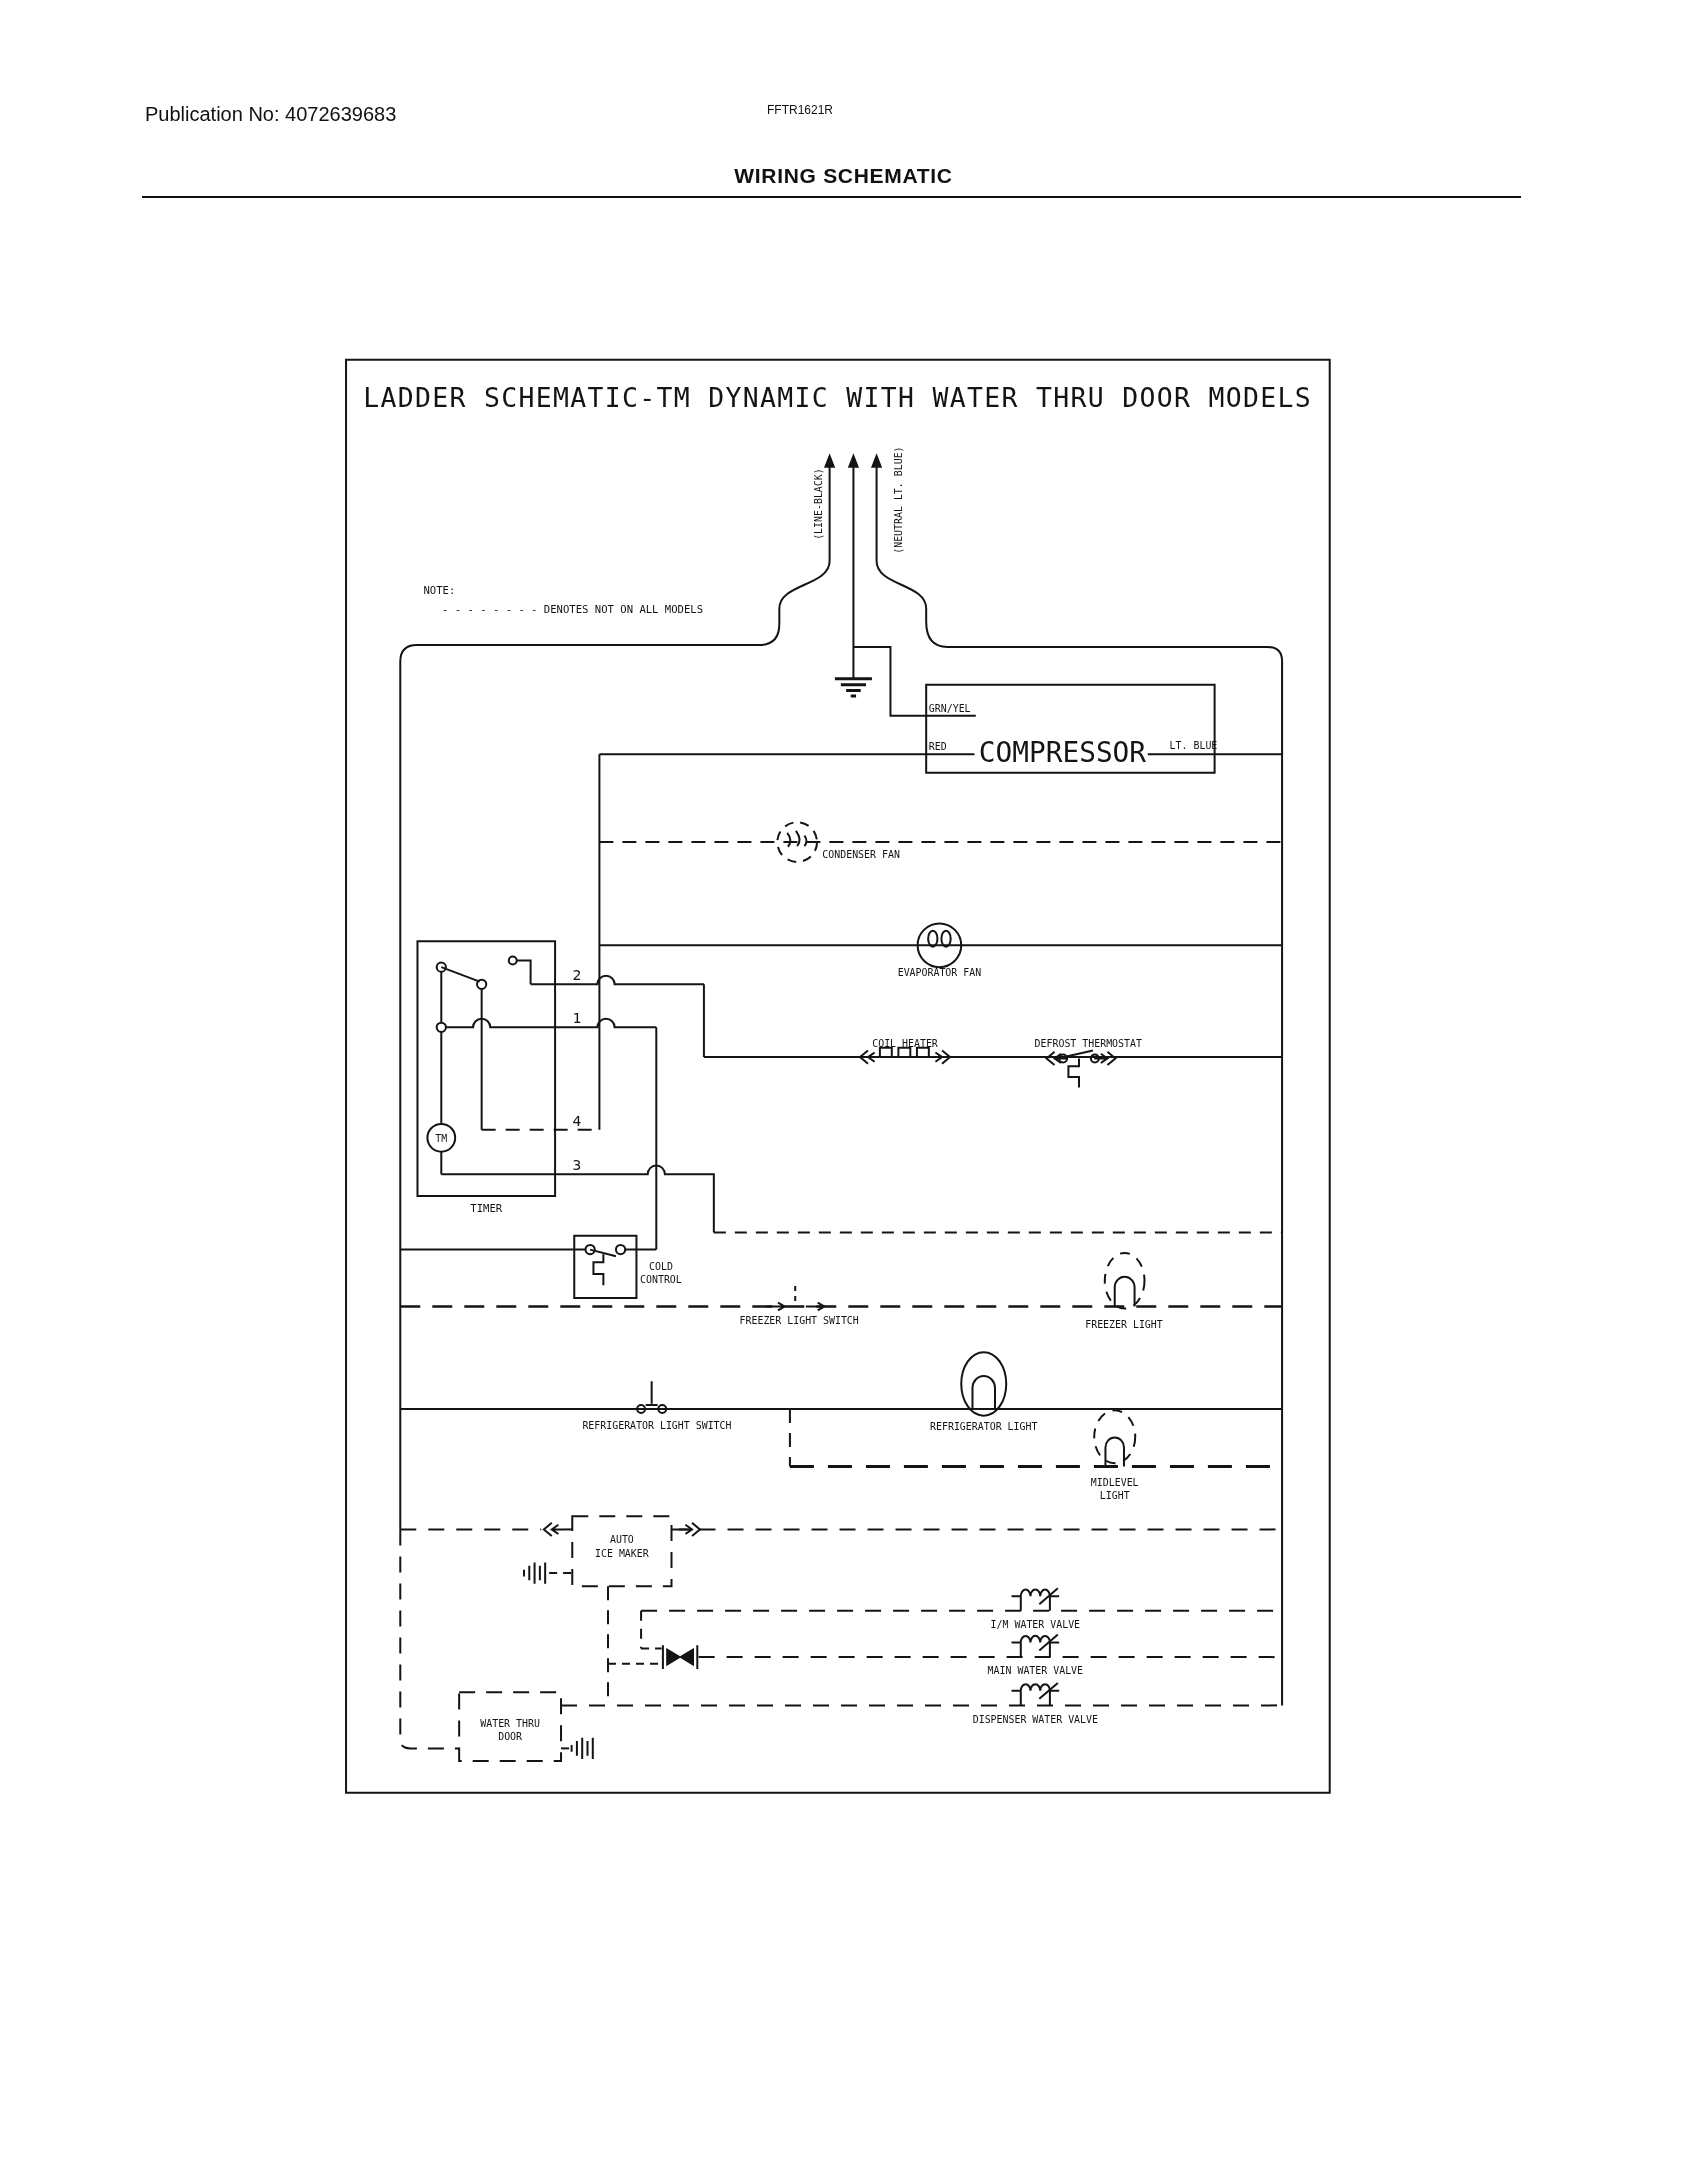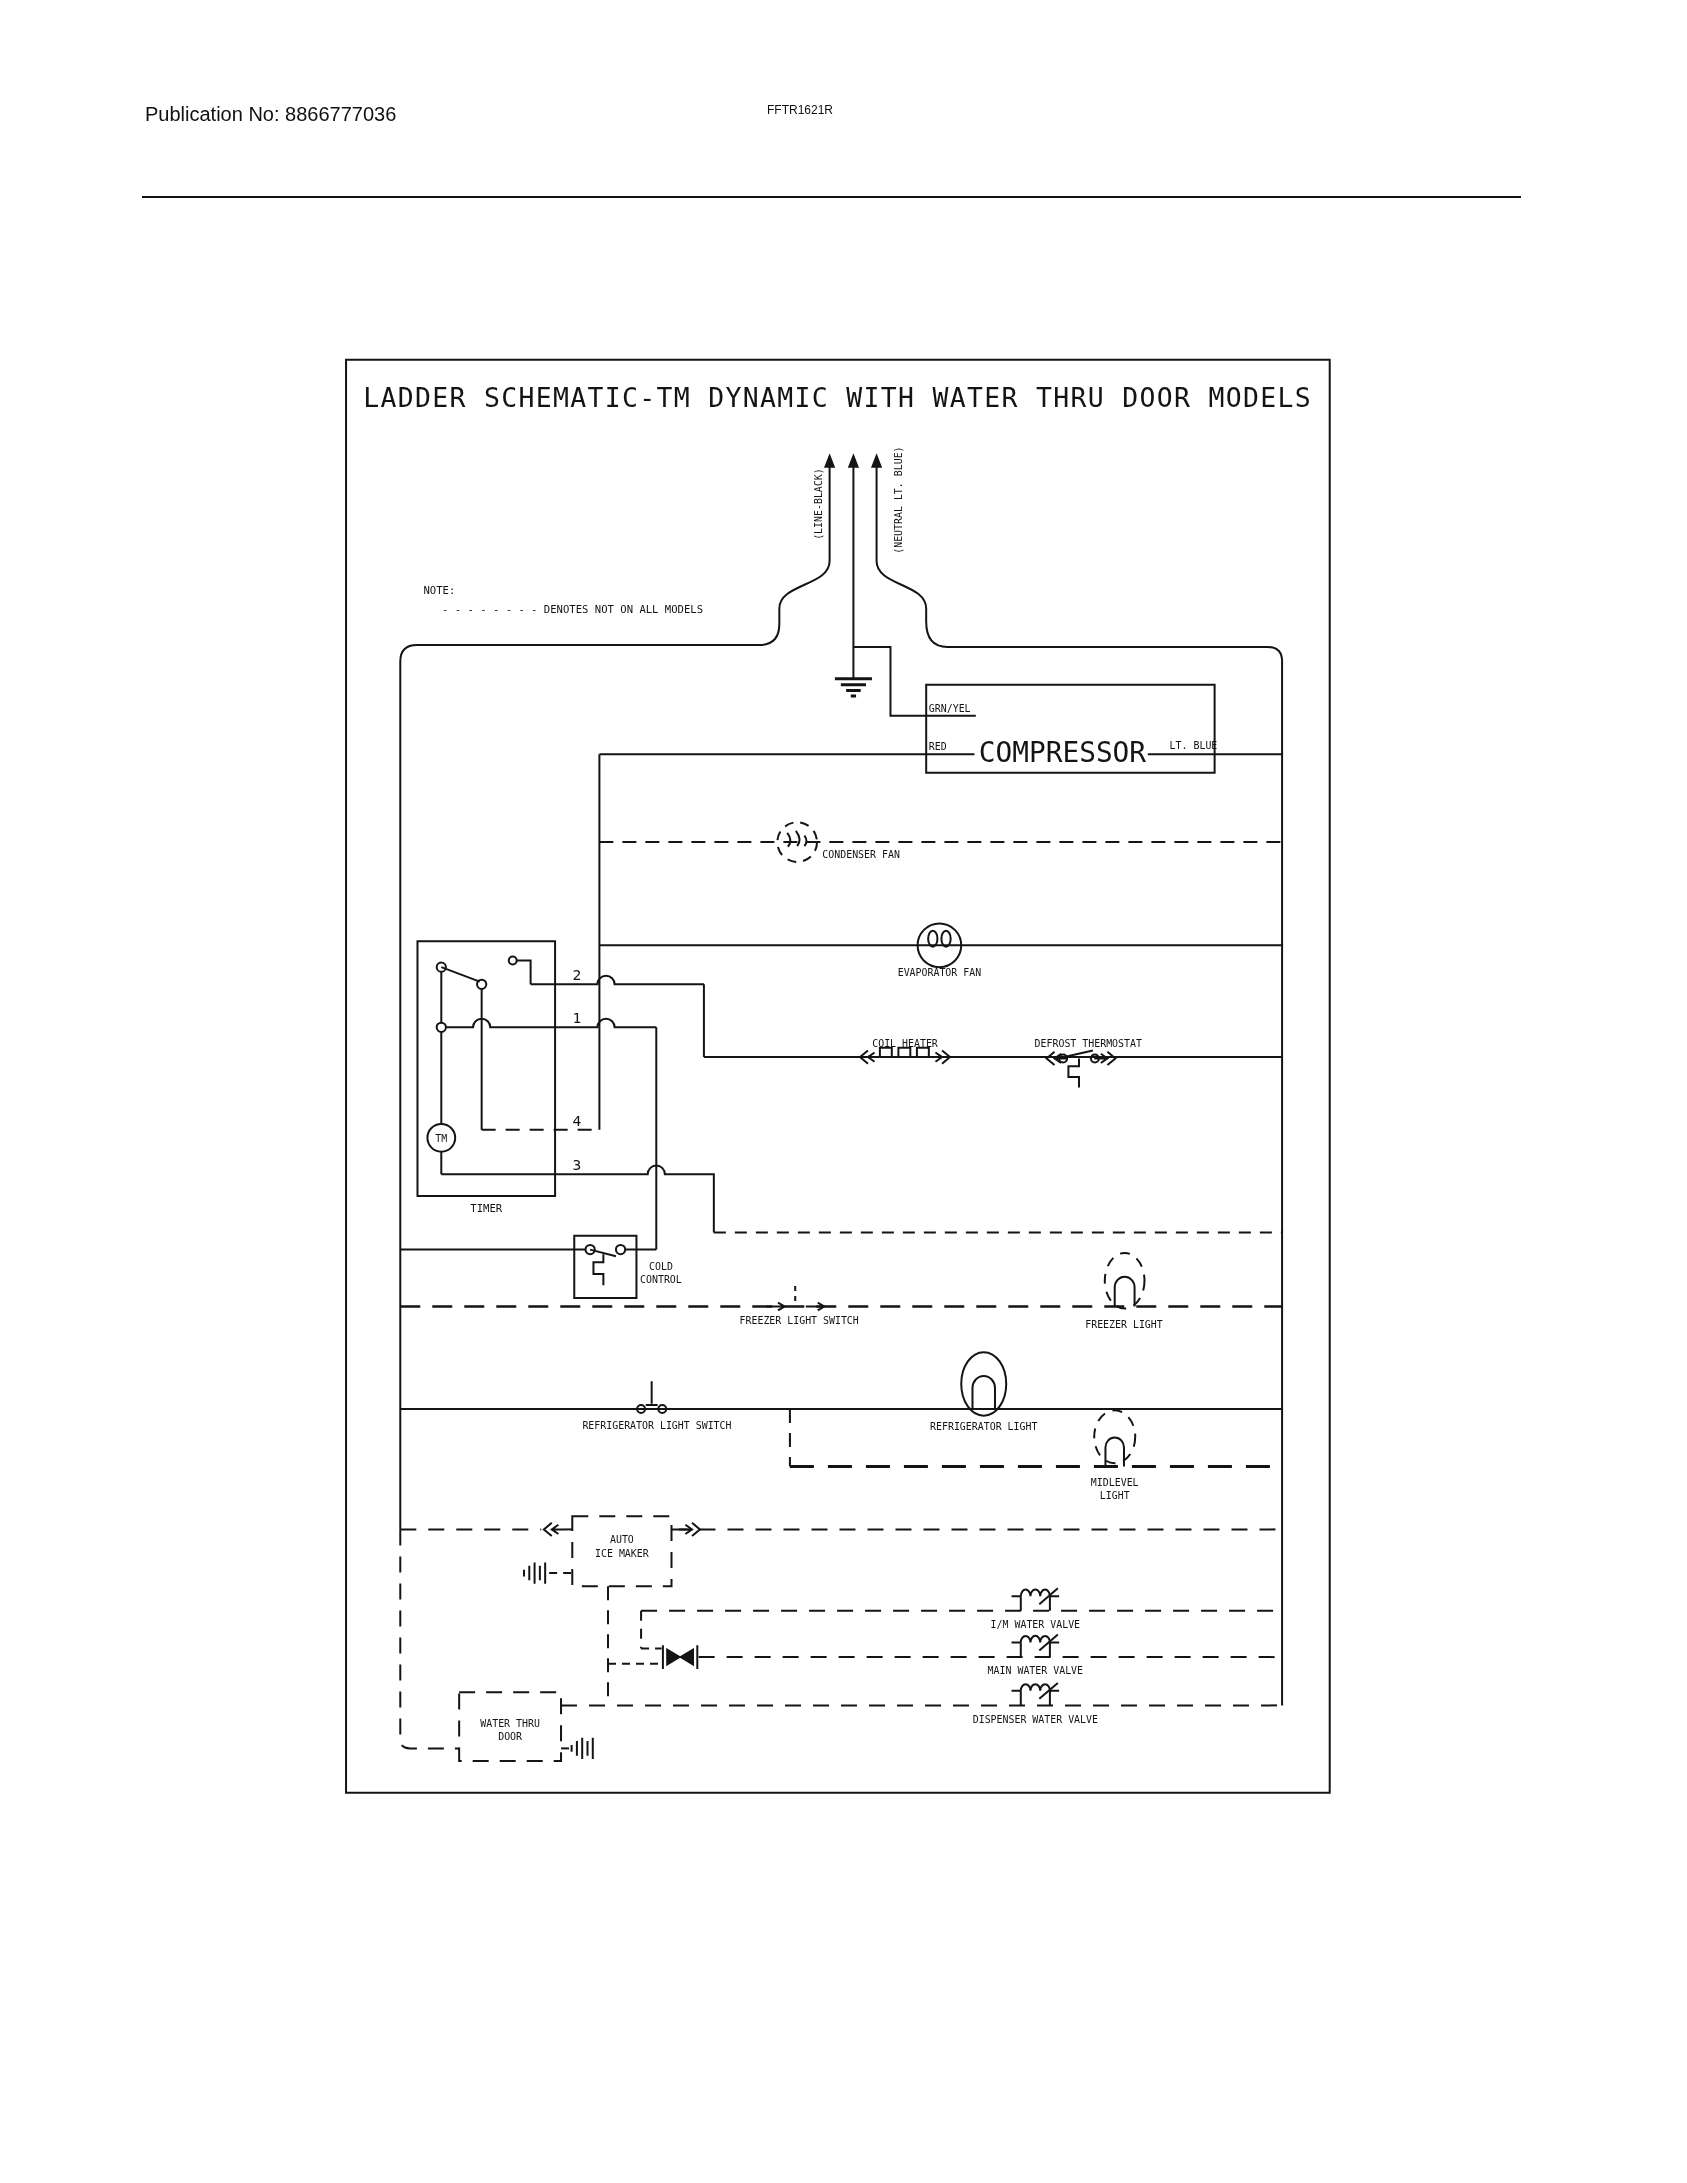"Publication No: 8866777036" div.pub { text: 8866777036 -> 4072639683 }
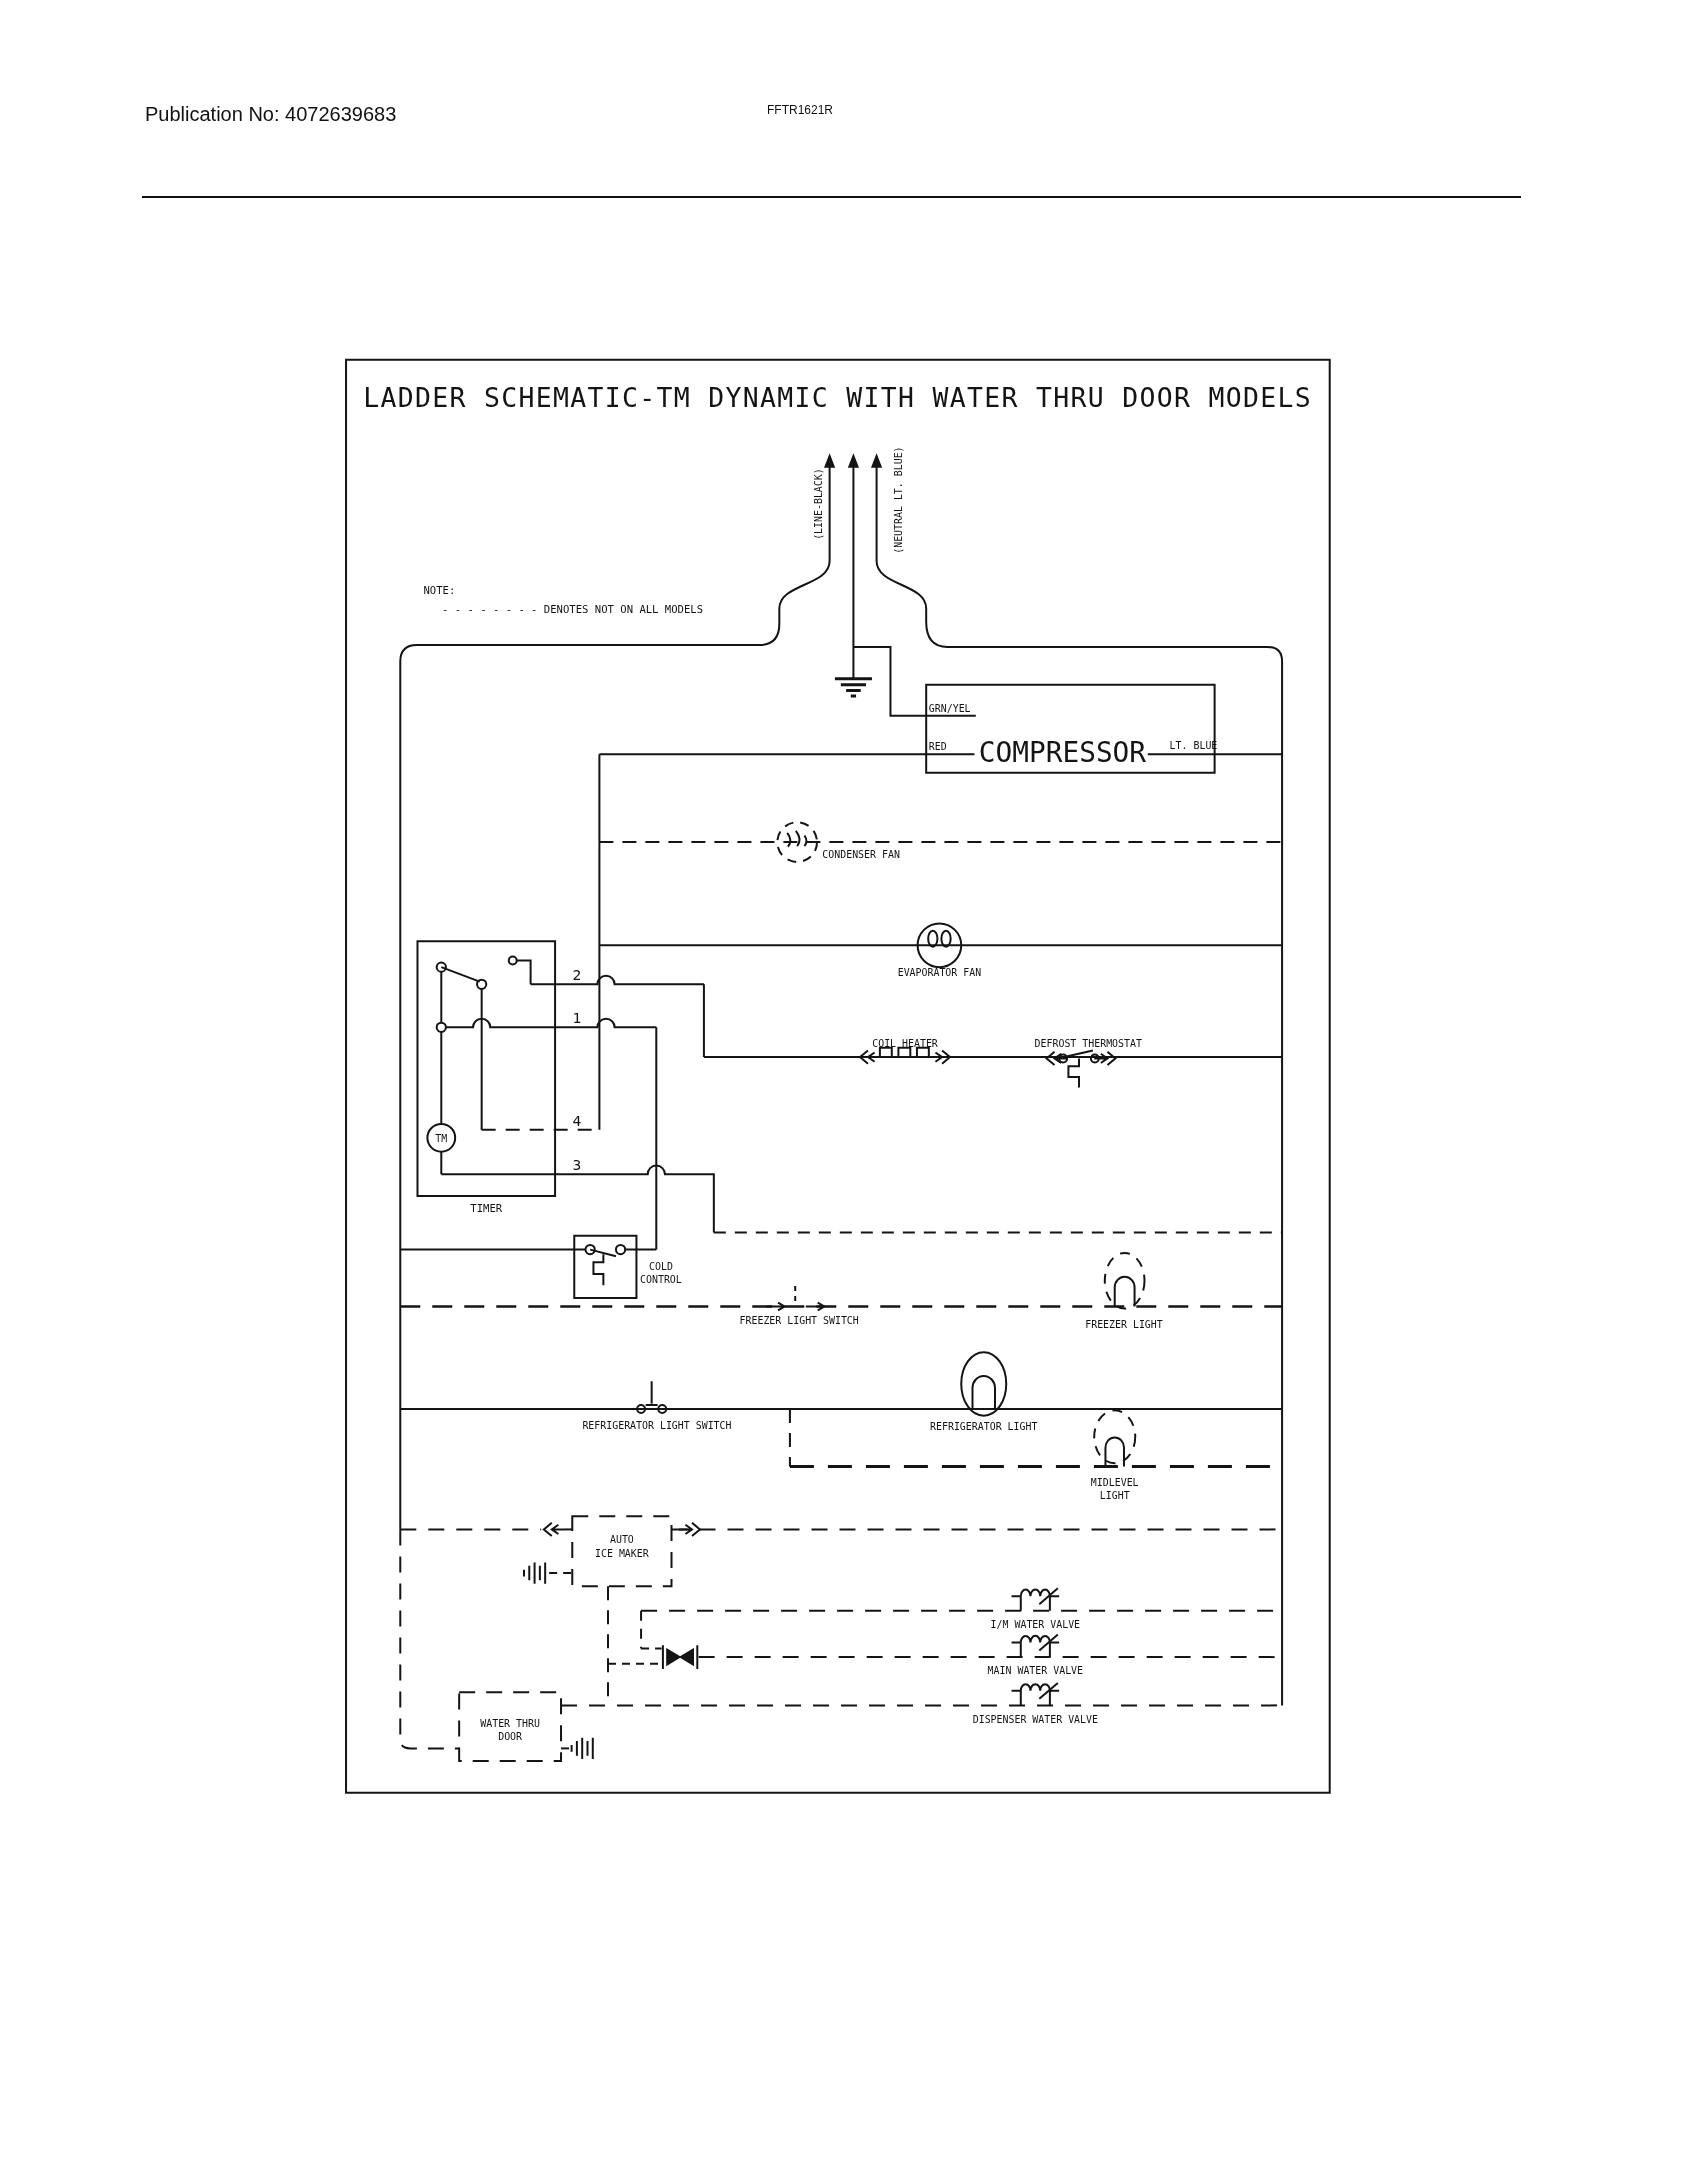"WIRING SCHEMATIC" div.sheet-title { html: none -> <div>WIRING SCHEMATIC</div> }
